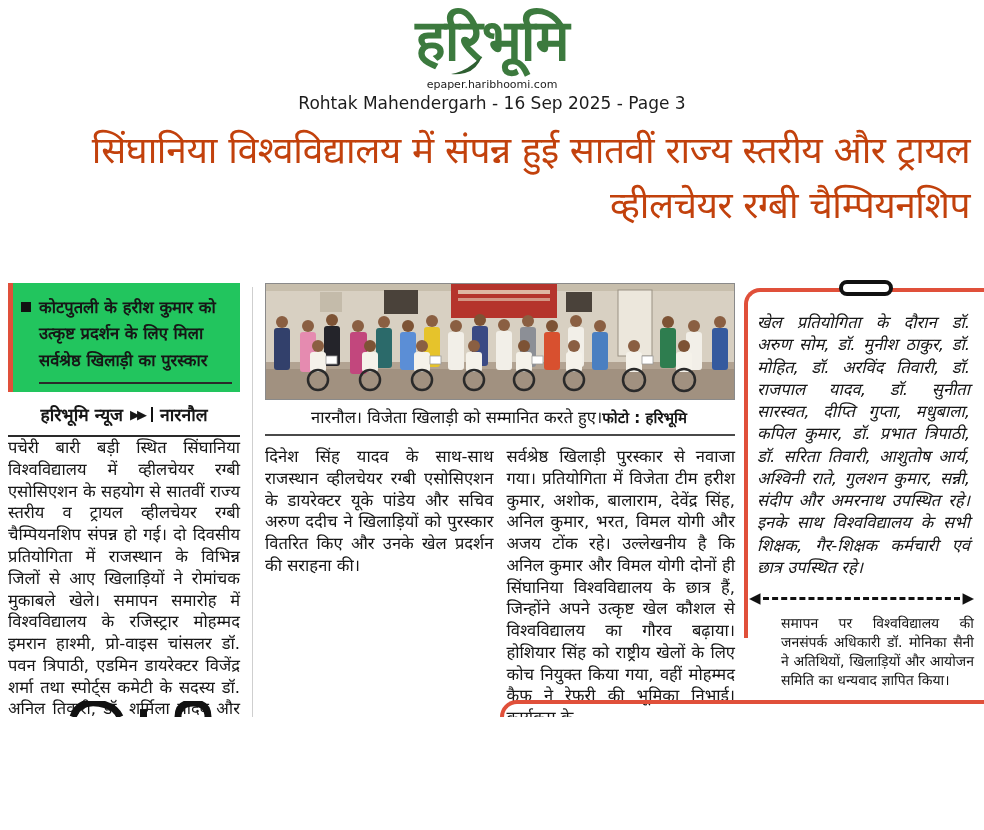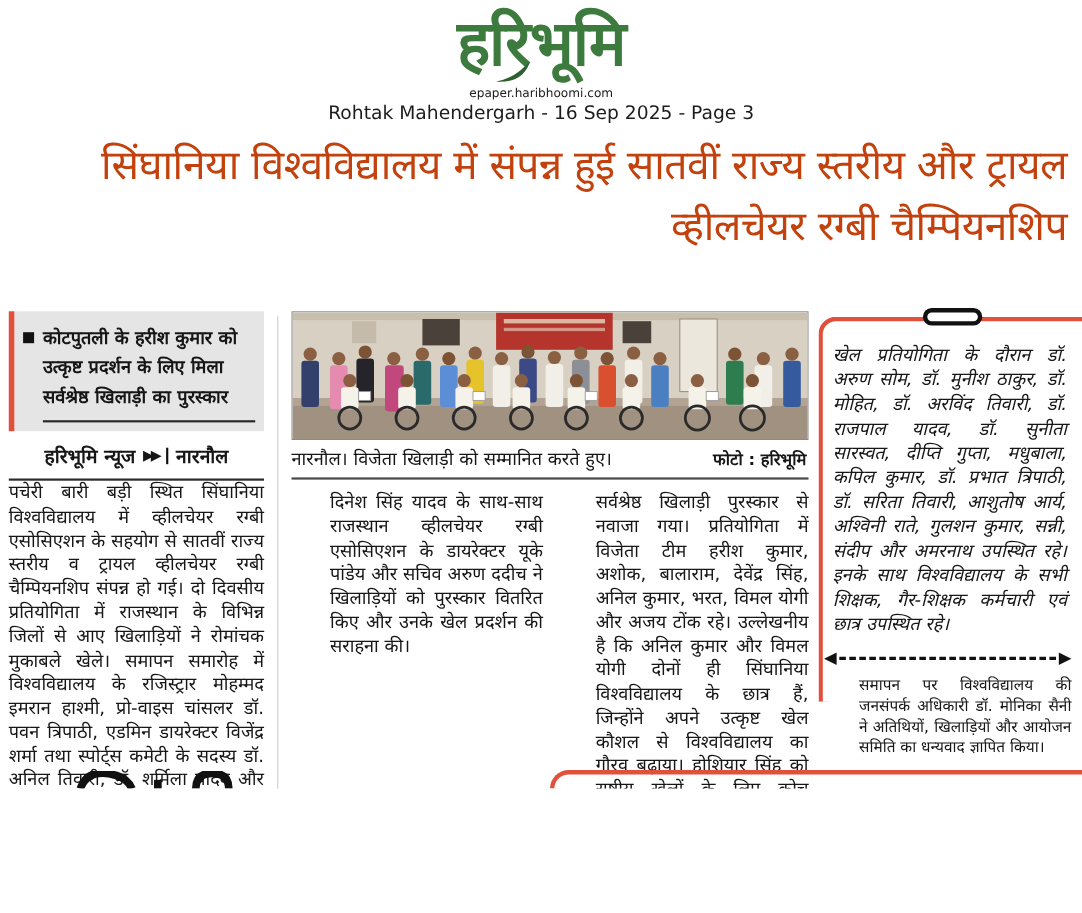"कोटपुतली के हरीश कुमार को" .standfirst { background: #e5e5e5 -> #22c55e }
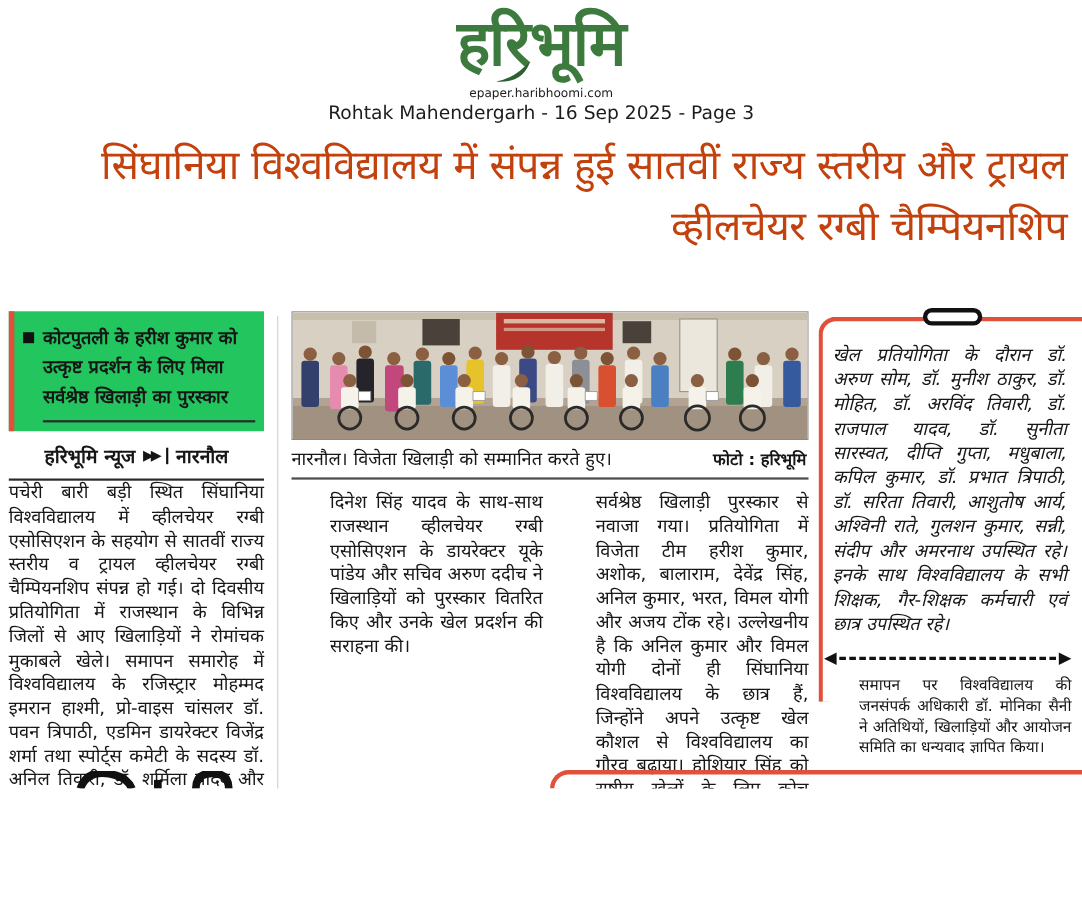"नारनौल। विजेता खिलाड़ी को सम्मानित" .caption-row { justify-content: space-between -> center }
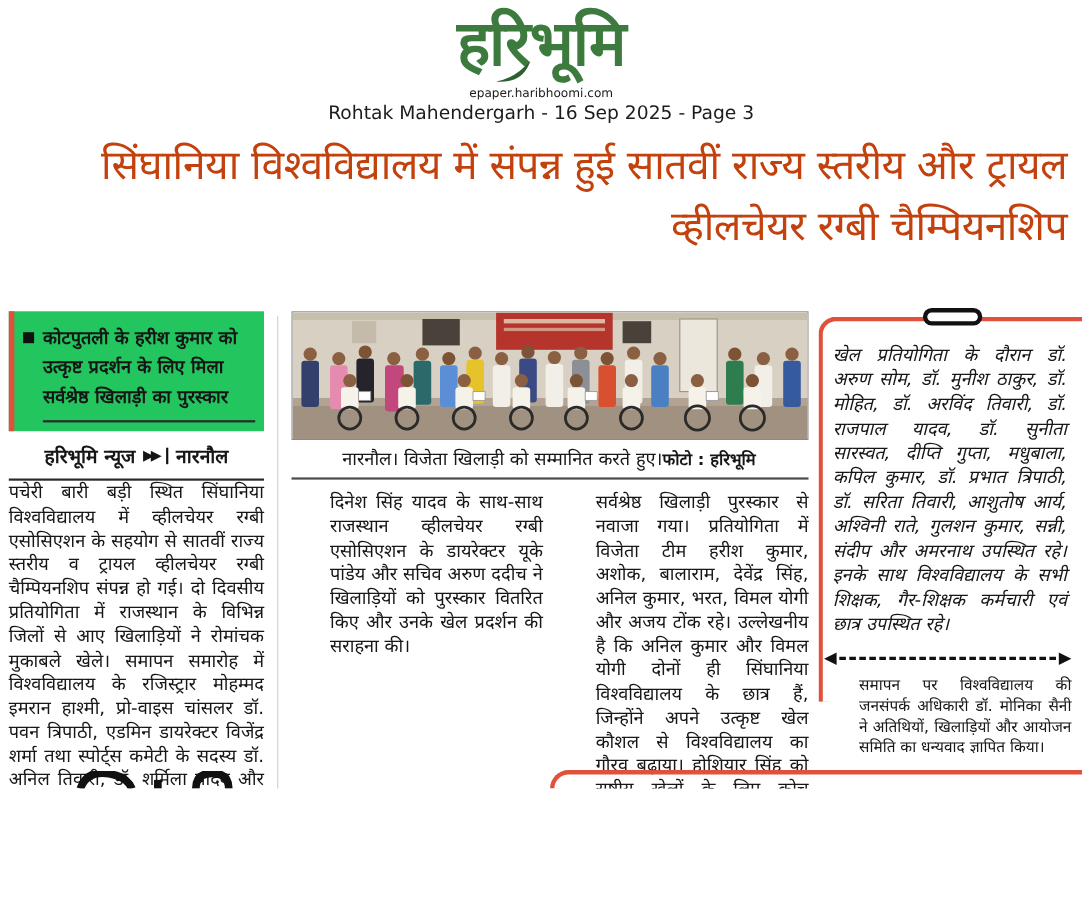"दिनेश सिंह यादव के साथ-साथ" .mid-col { margin-left: 35px -> none }
